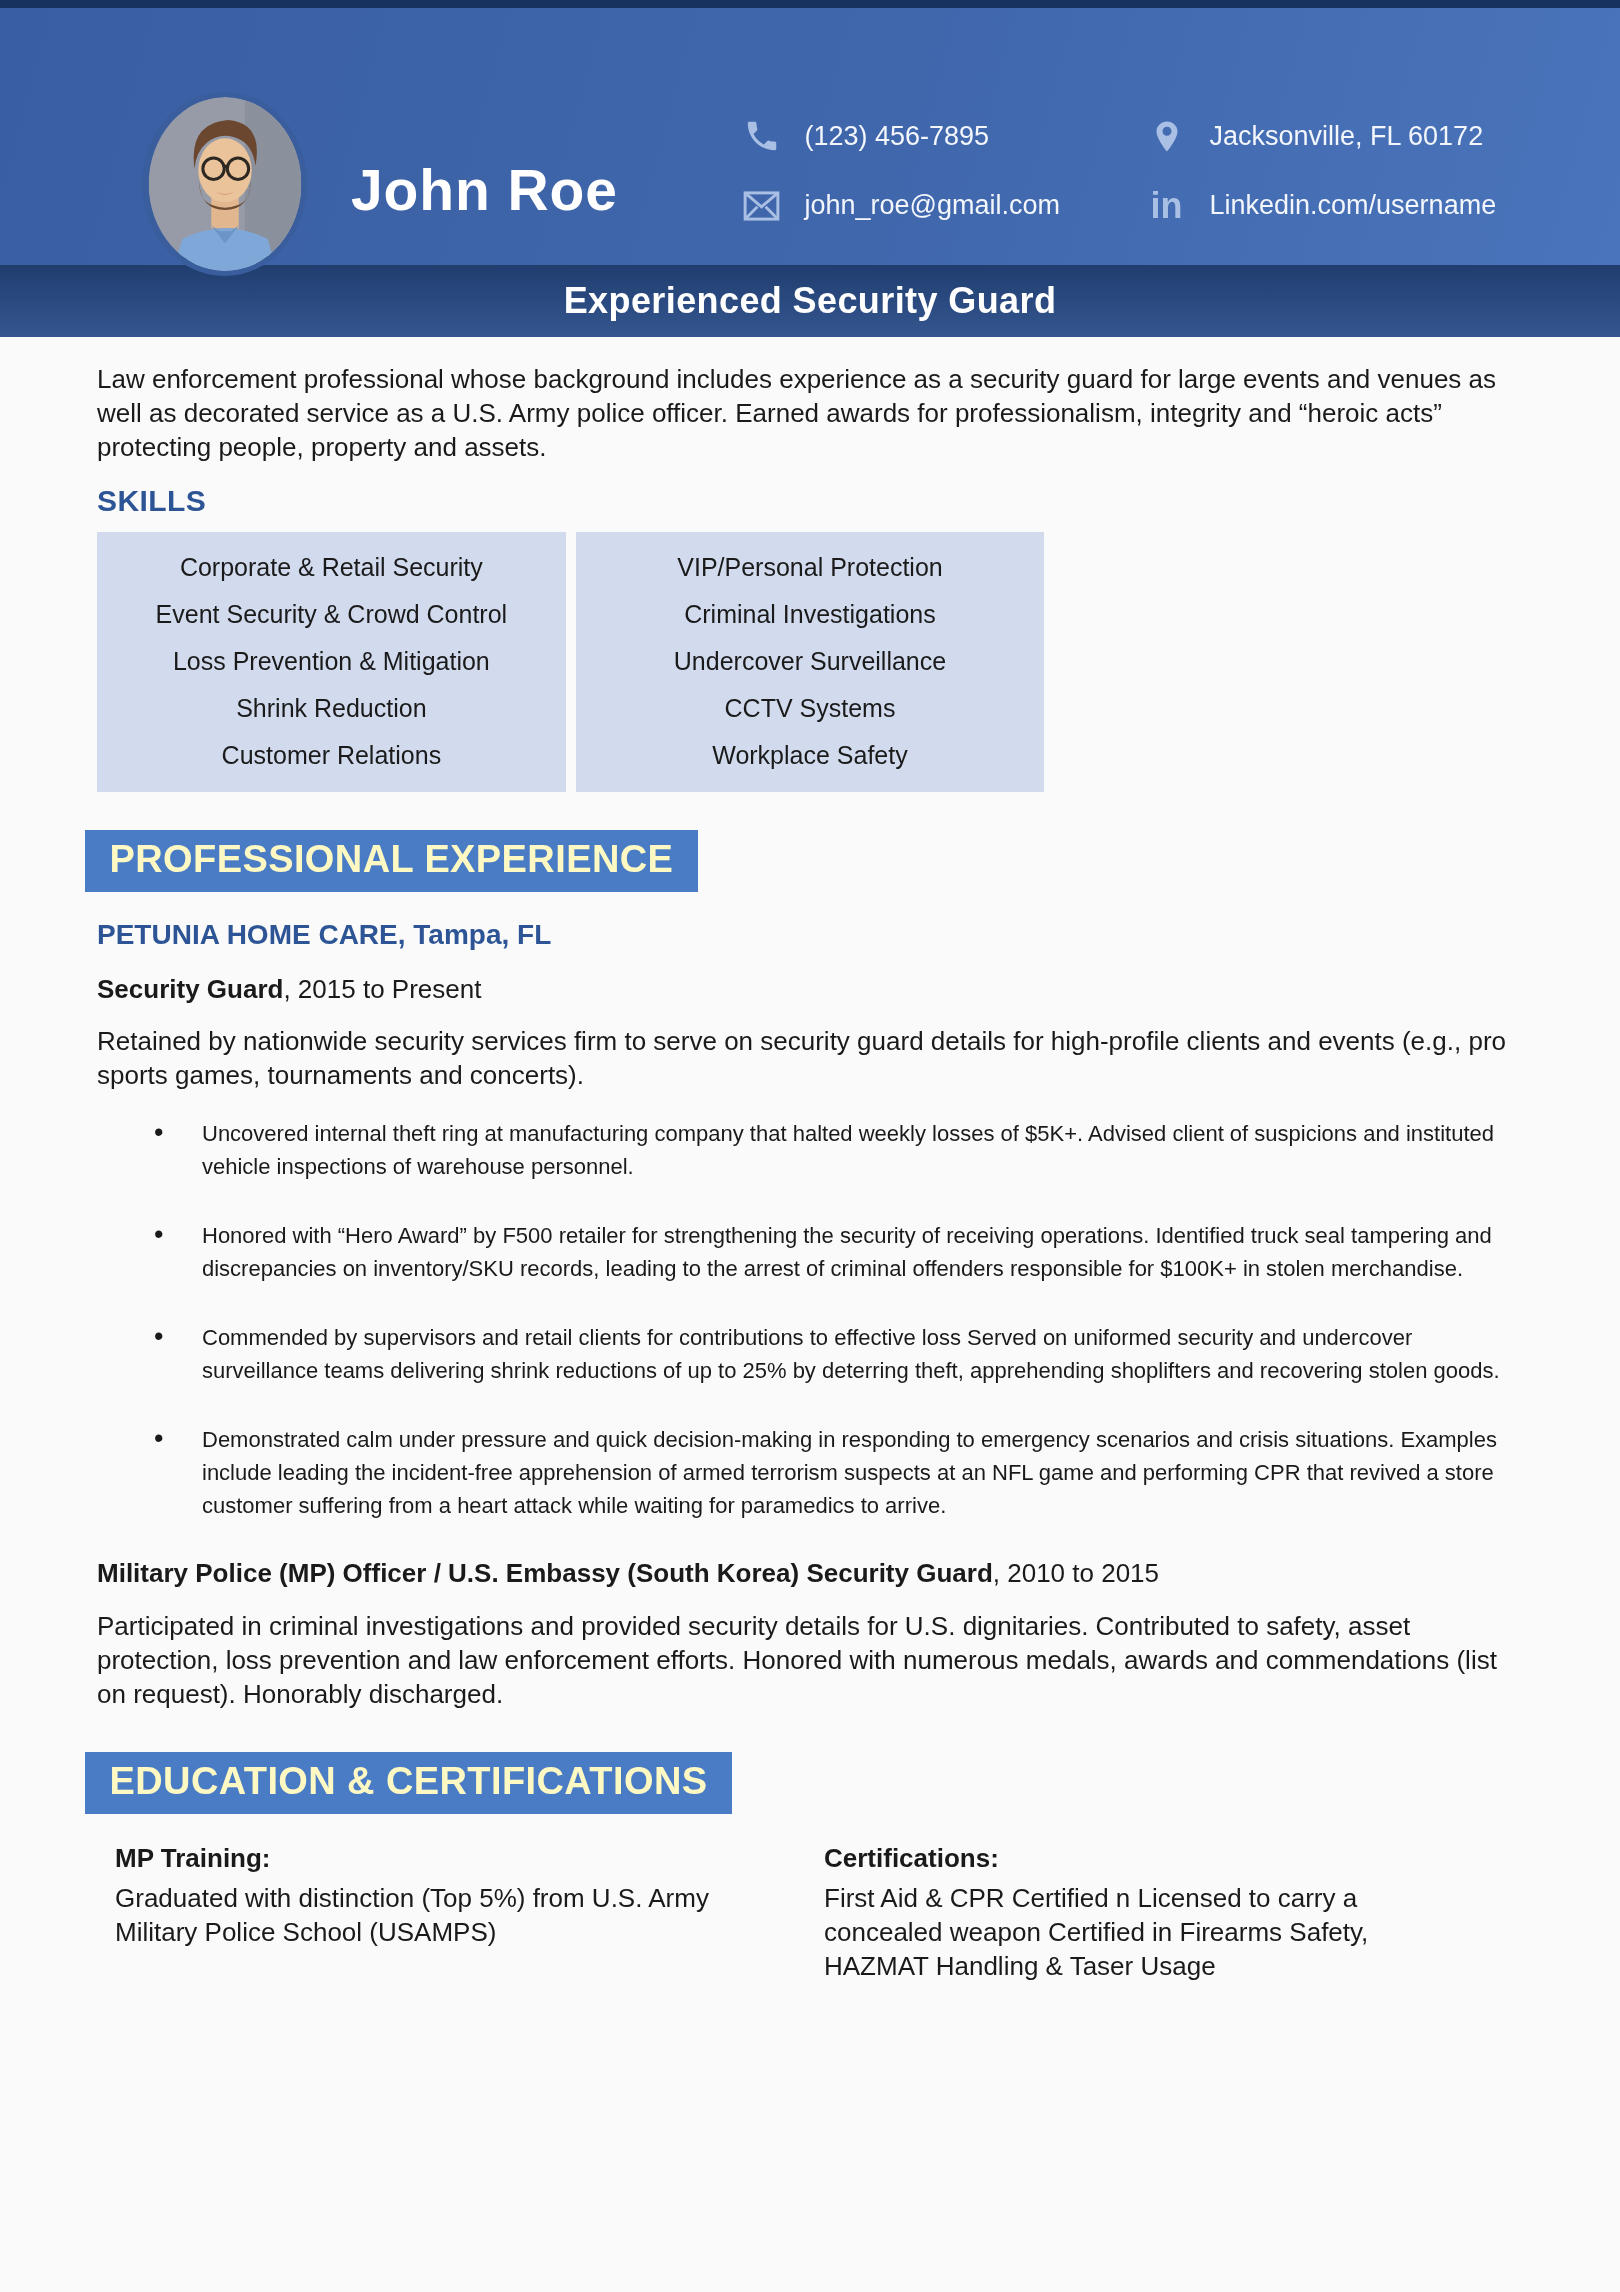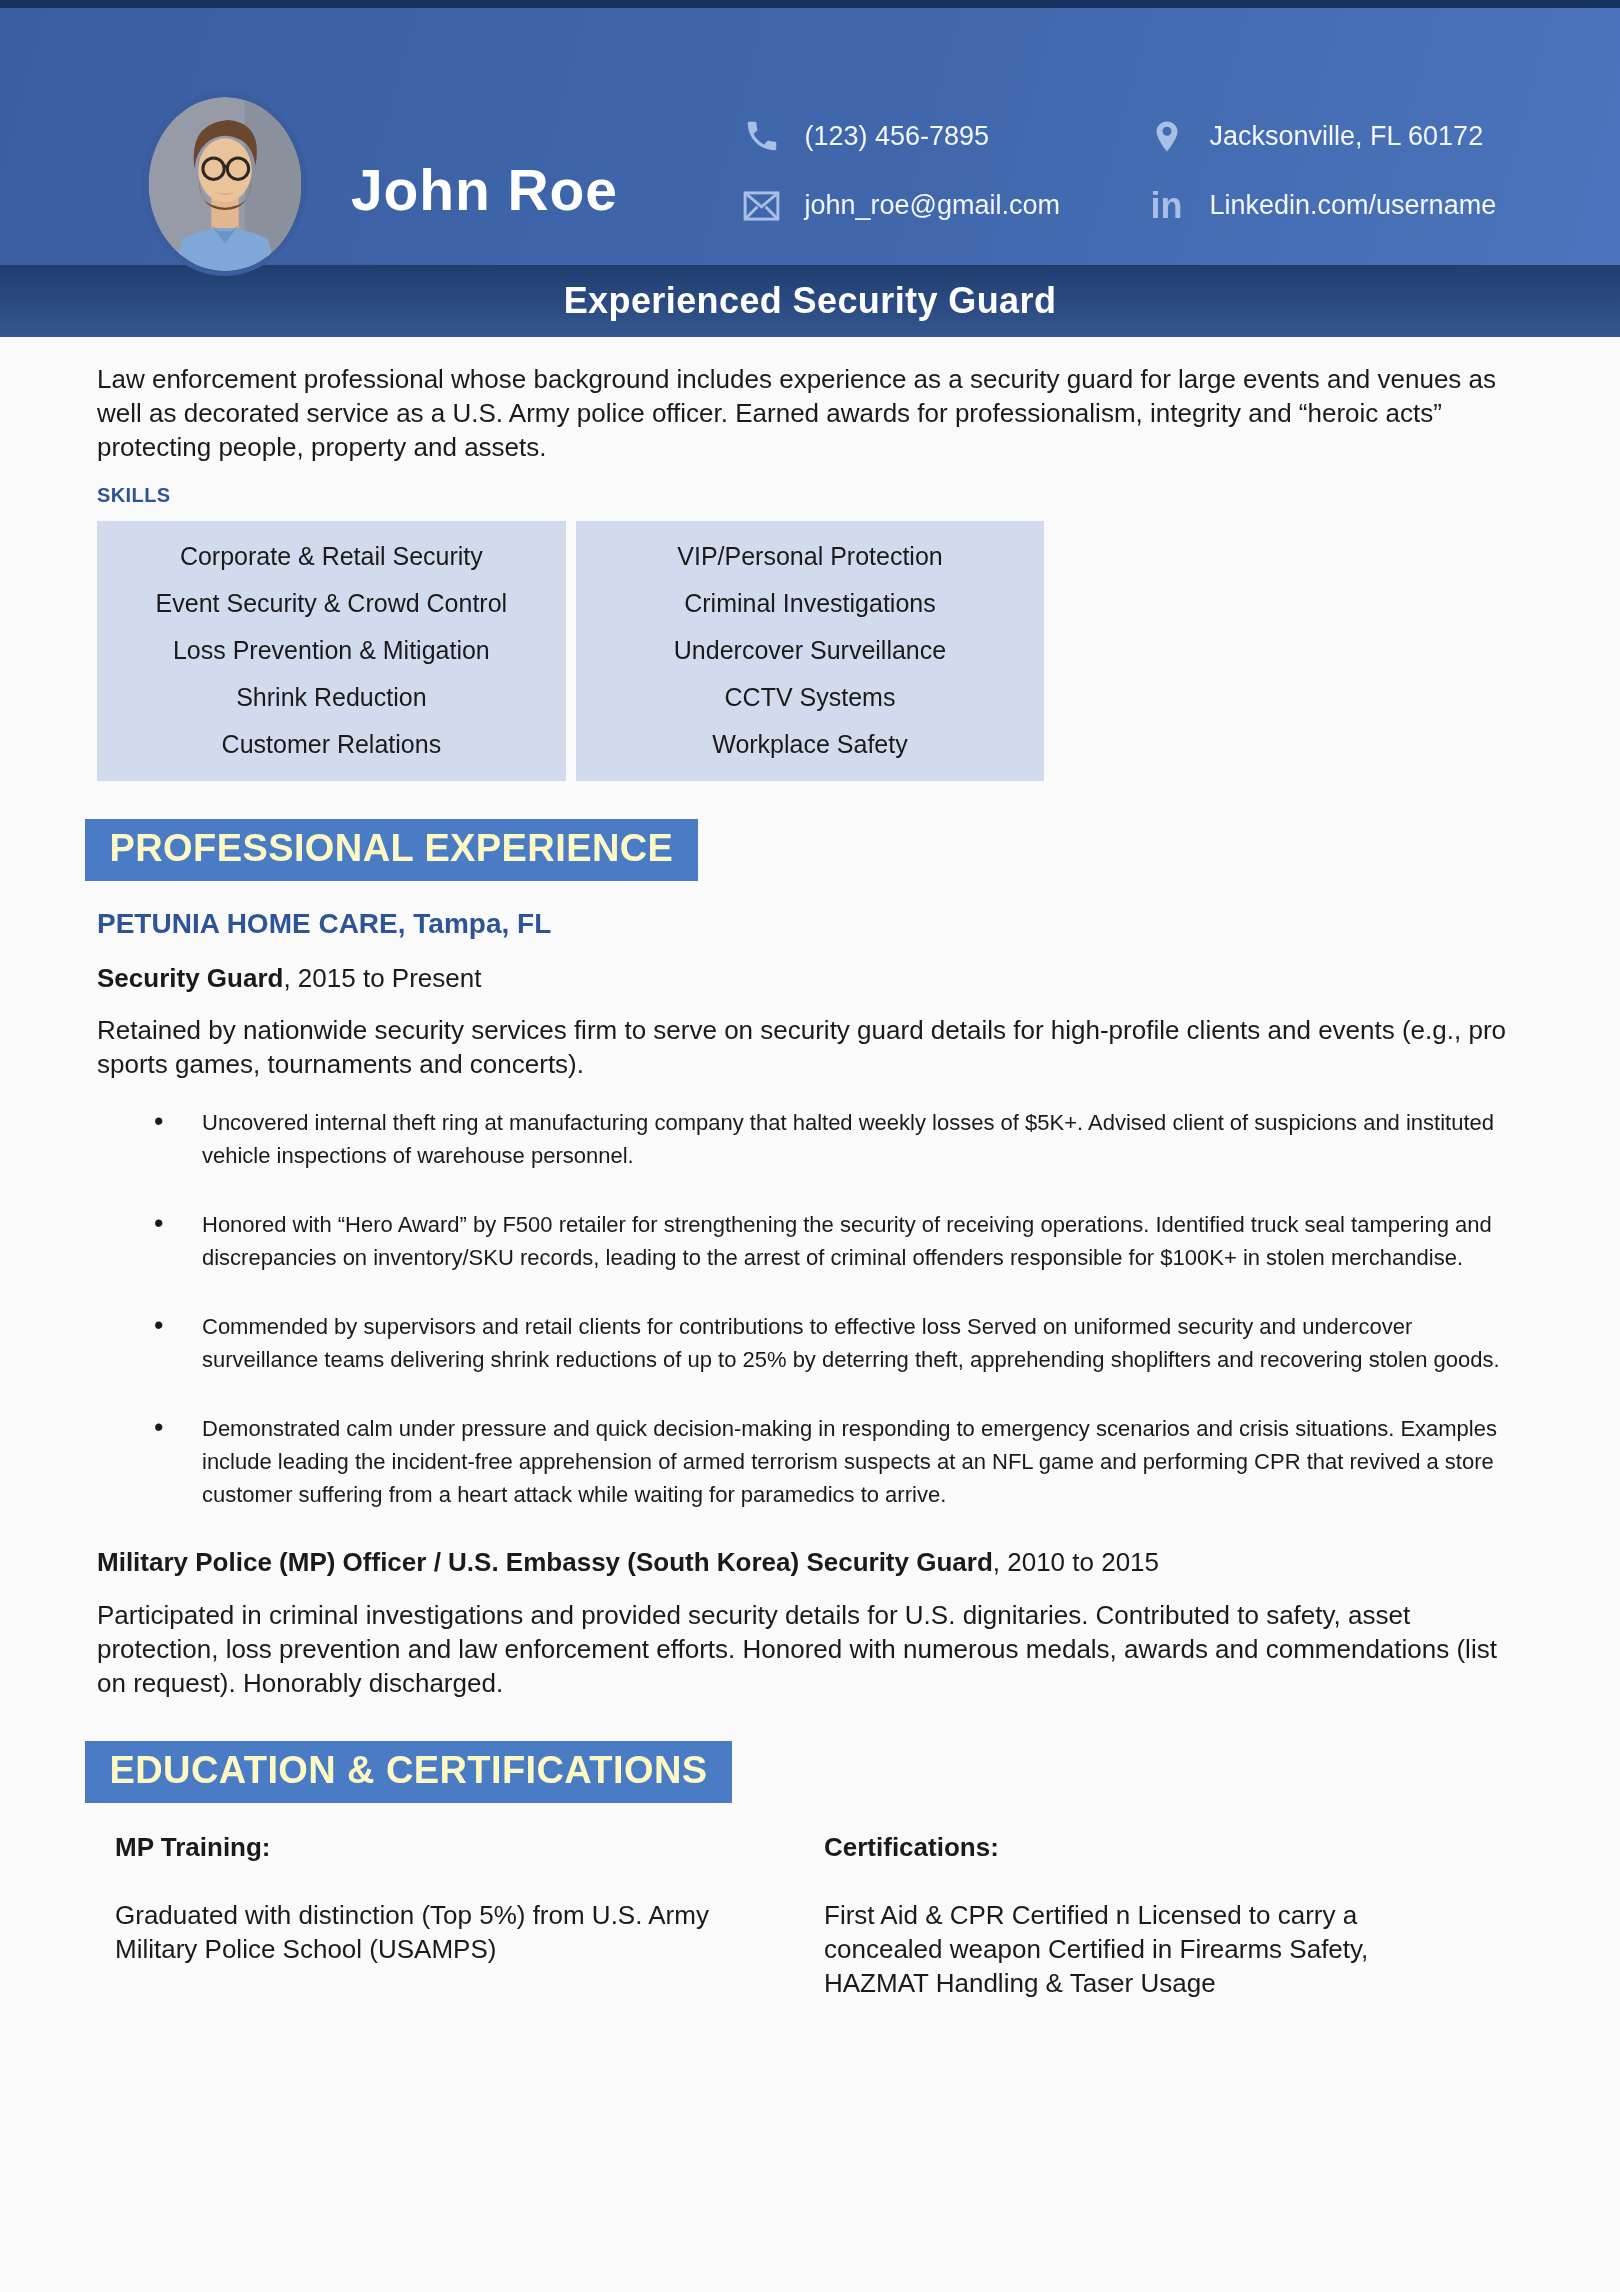"SKILLS" .blue-h { font-size: 20px -> 30px }
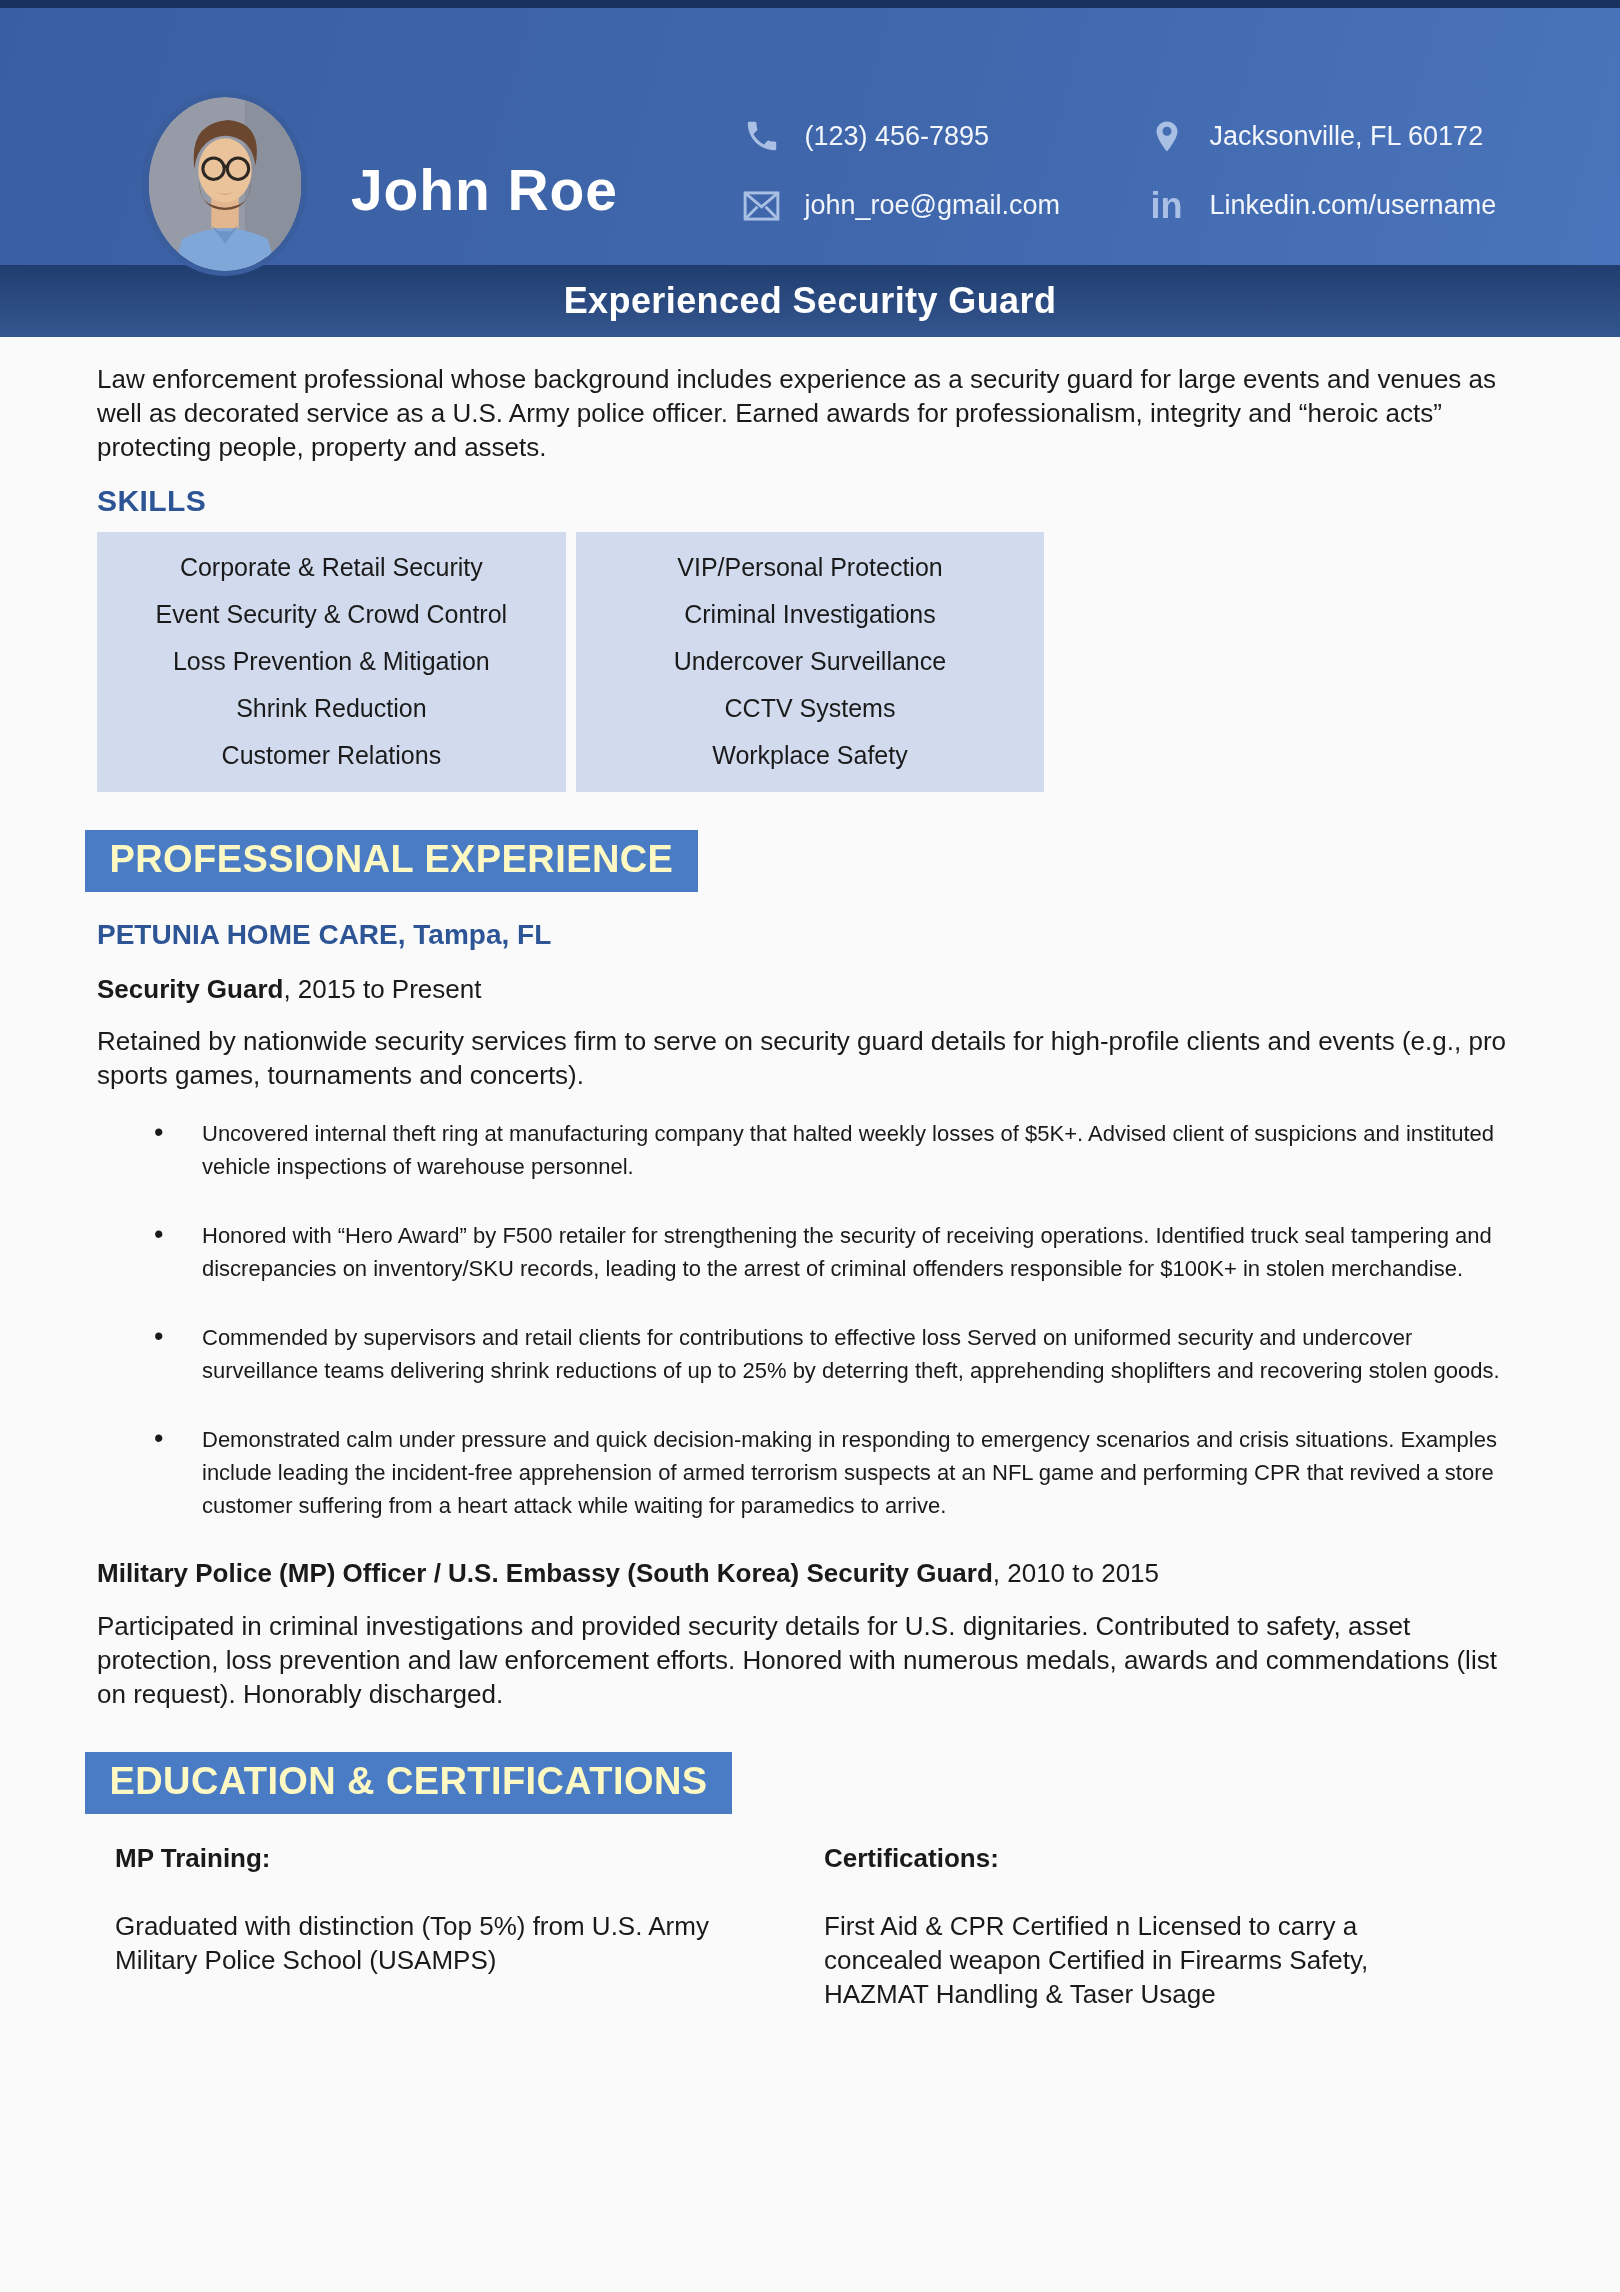"Graduated with distinction (Top 5%)" .edu-text { margin: 35px 0 0 -> 7px 0 0 }
